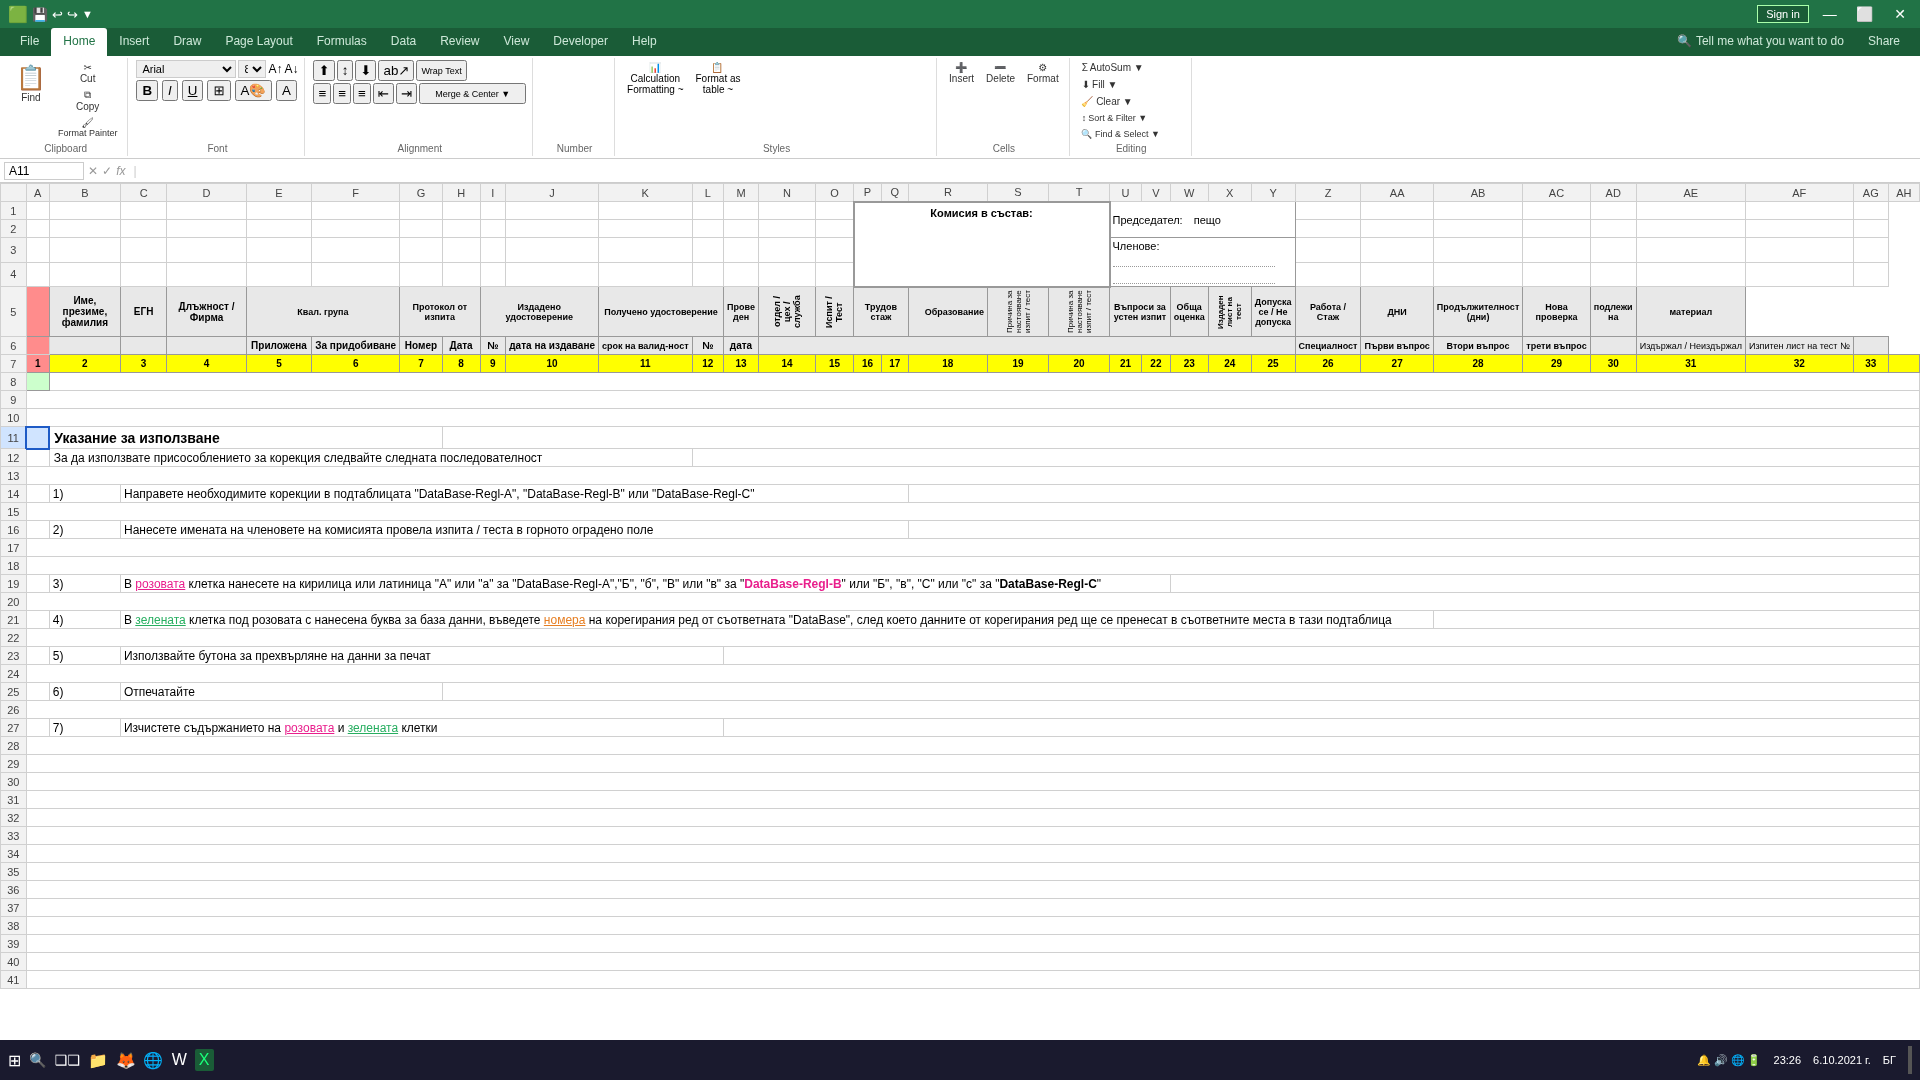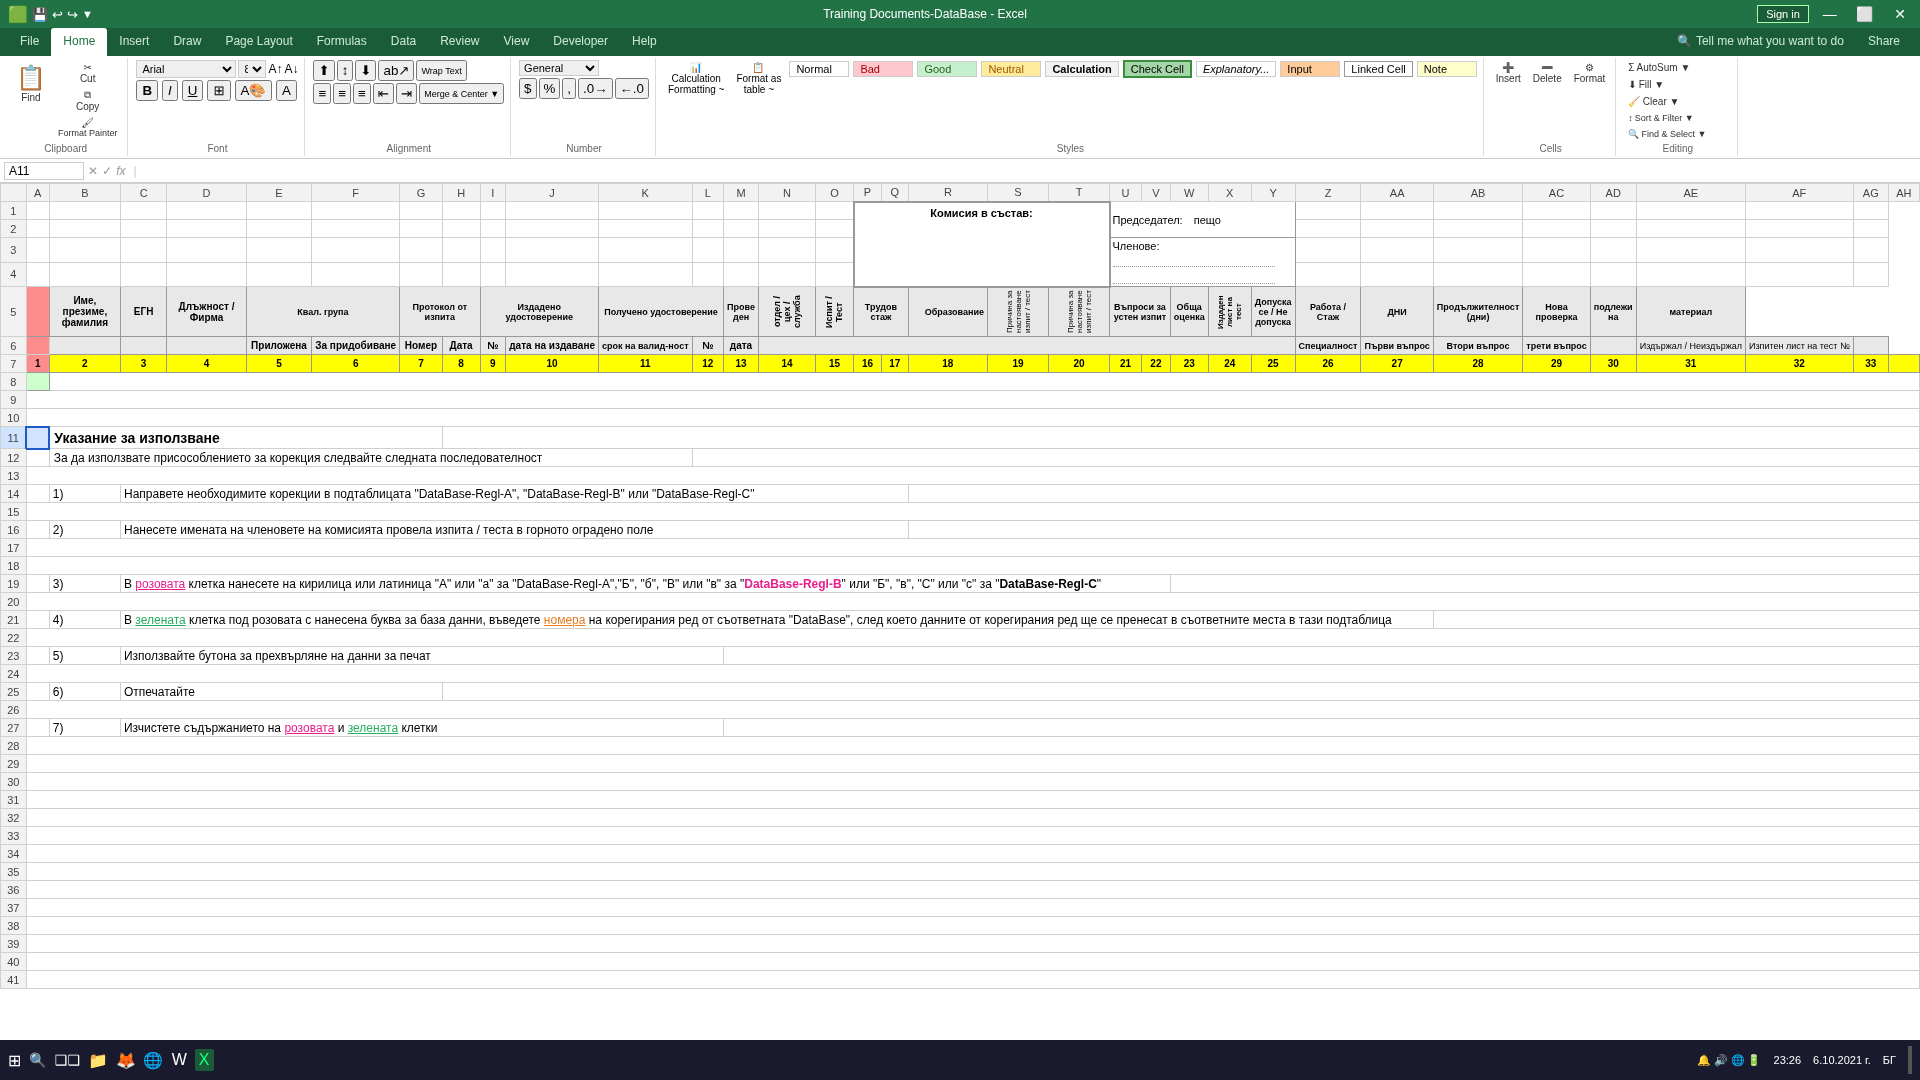"Training Documents-DataBase - Excel" div.title-bar-center { html: <div>Training Documents-DataBase - Excel</div> -> none }
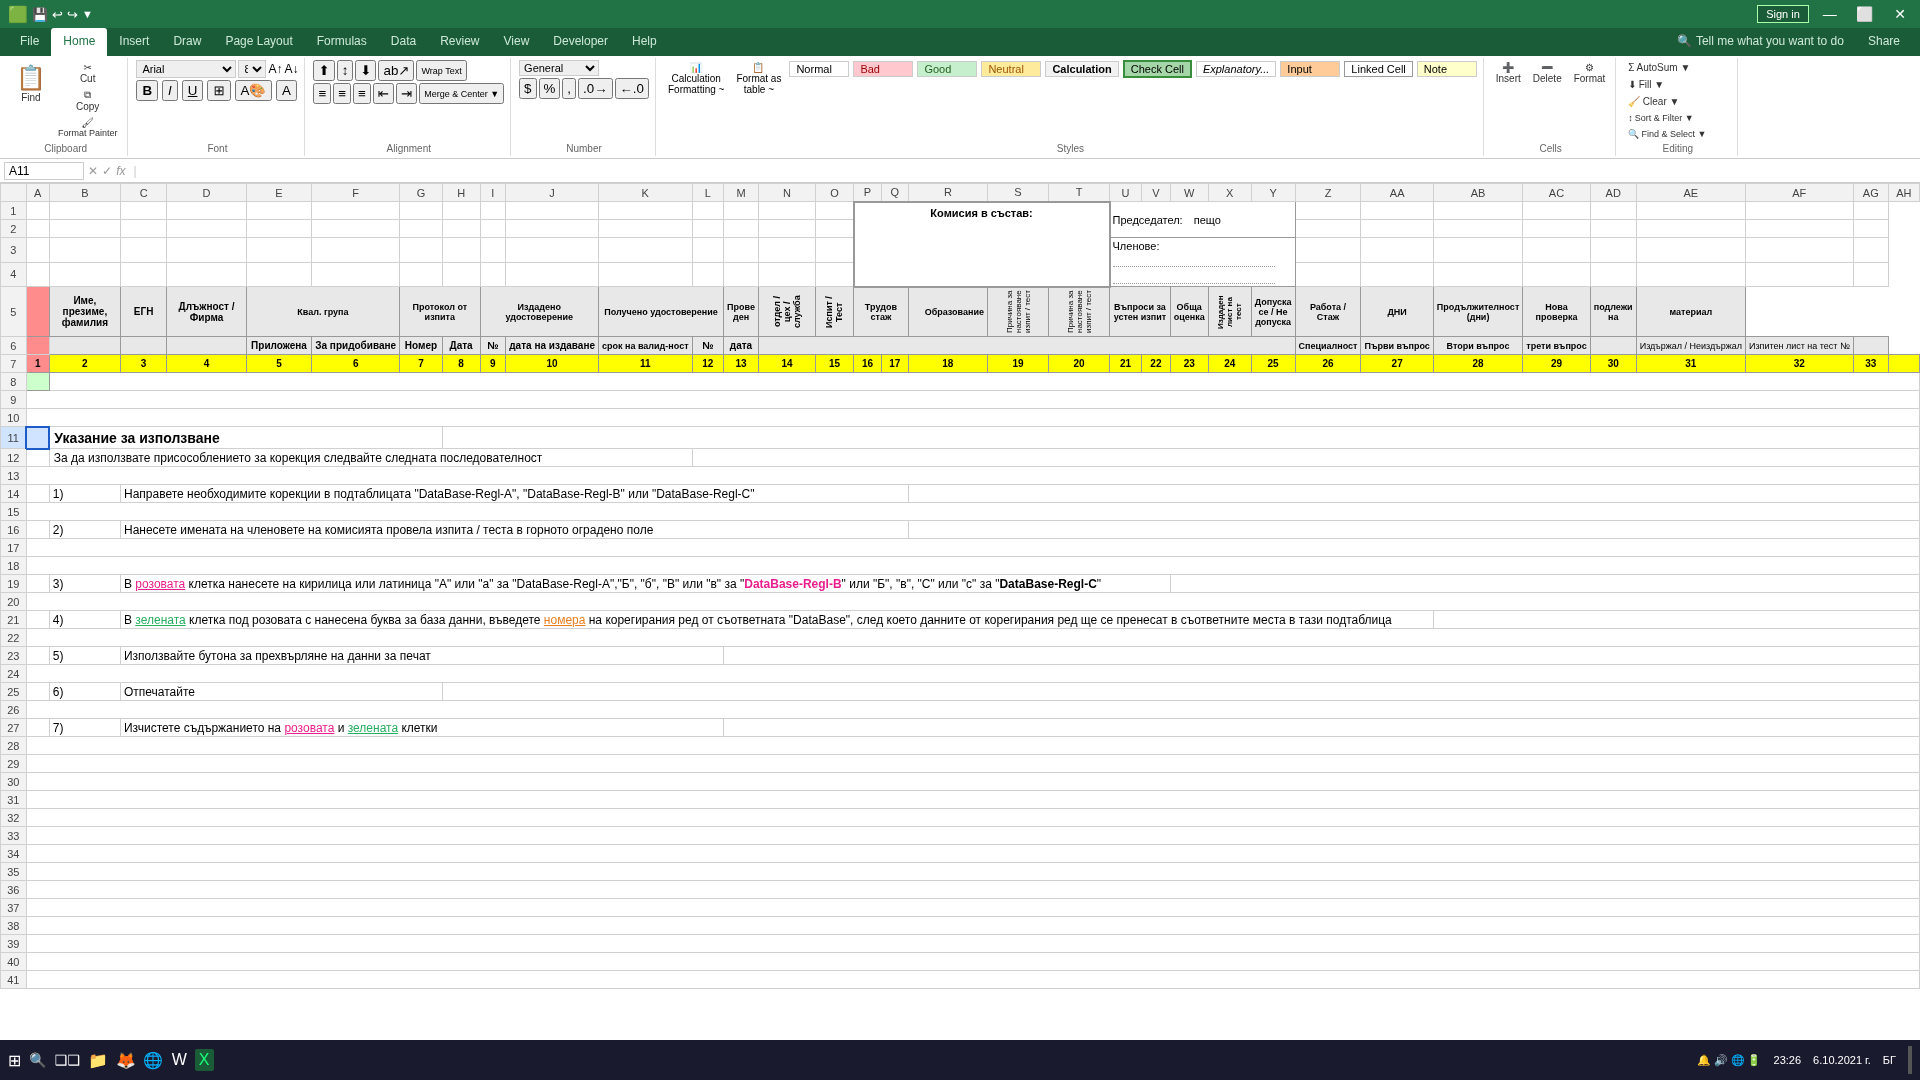"General" div { html: <div> <select> <option>General</option> </select> <div> <button>$</button> <button>%</button> <button>,</button> <button>.0→</button> <button>←.0</button> </div> </div> -> none }
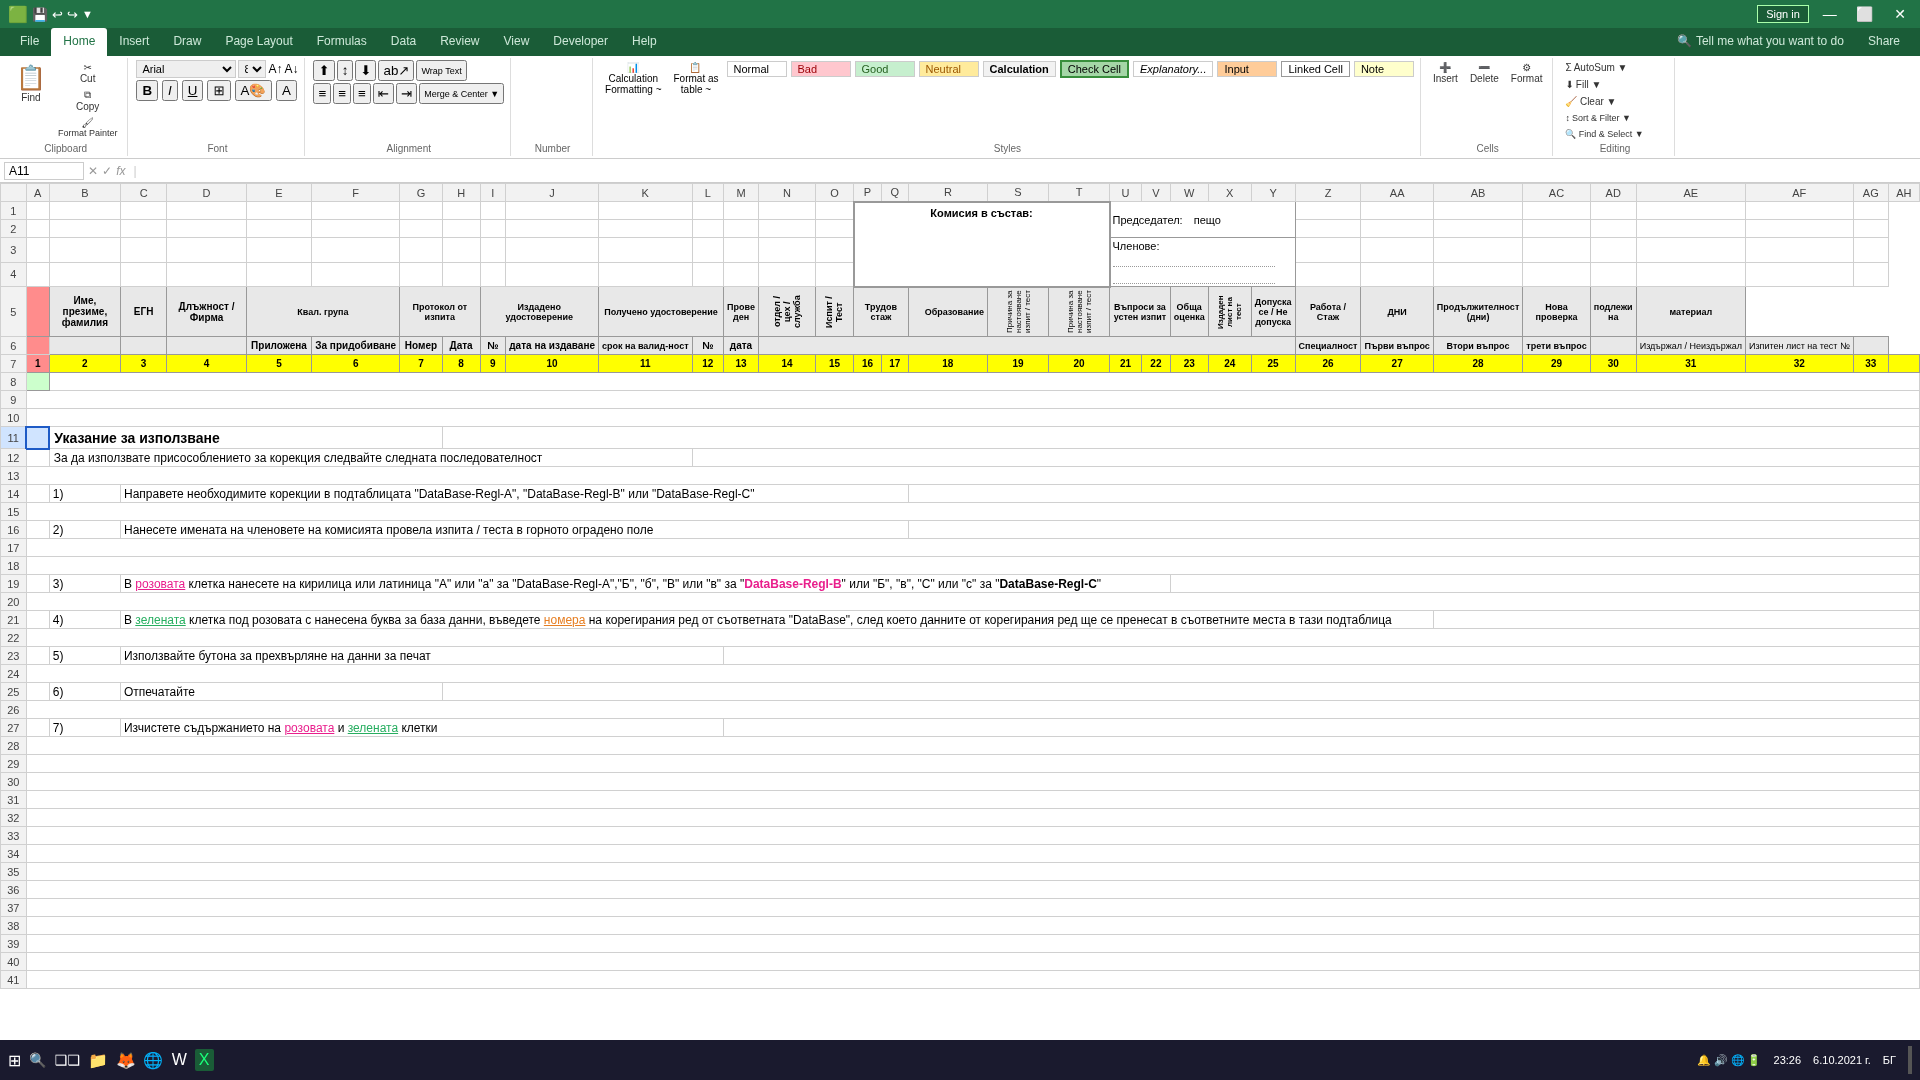"Normal" div.styles-group { html: <div> <div>Normal</div> <div>Bad</div> <div>Good</div> <div>Neutral</div> <div>Calculation</div> <div>Check Cell</div> <div>Explanatory...</div> <div>Input</div> <div>Linked Cell</div> <div>Note</div> </div> -> none }
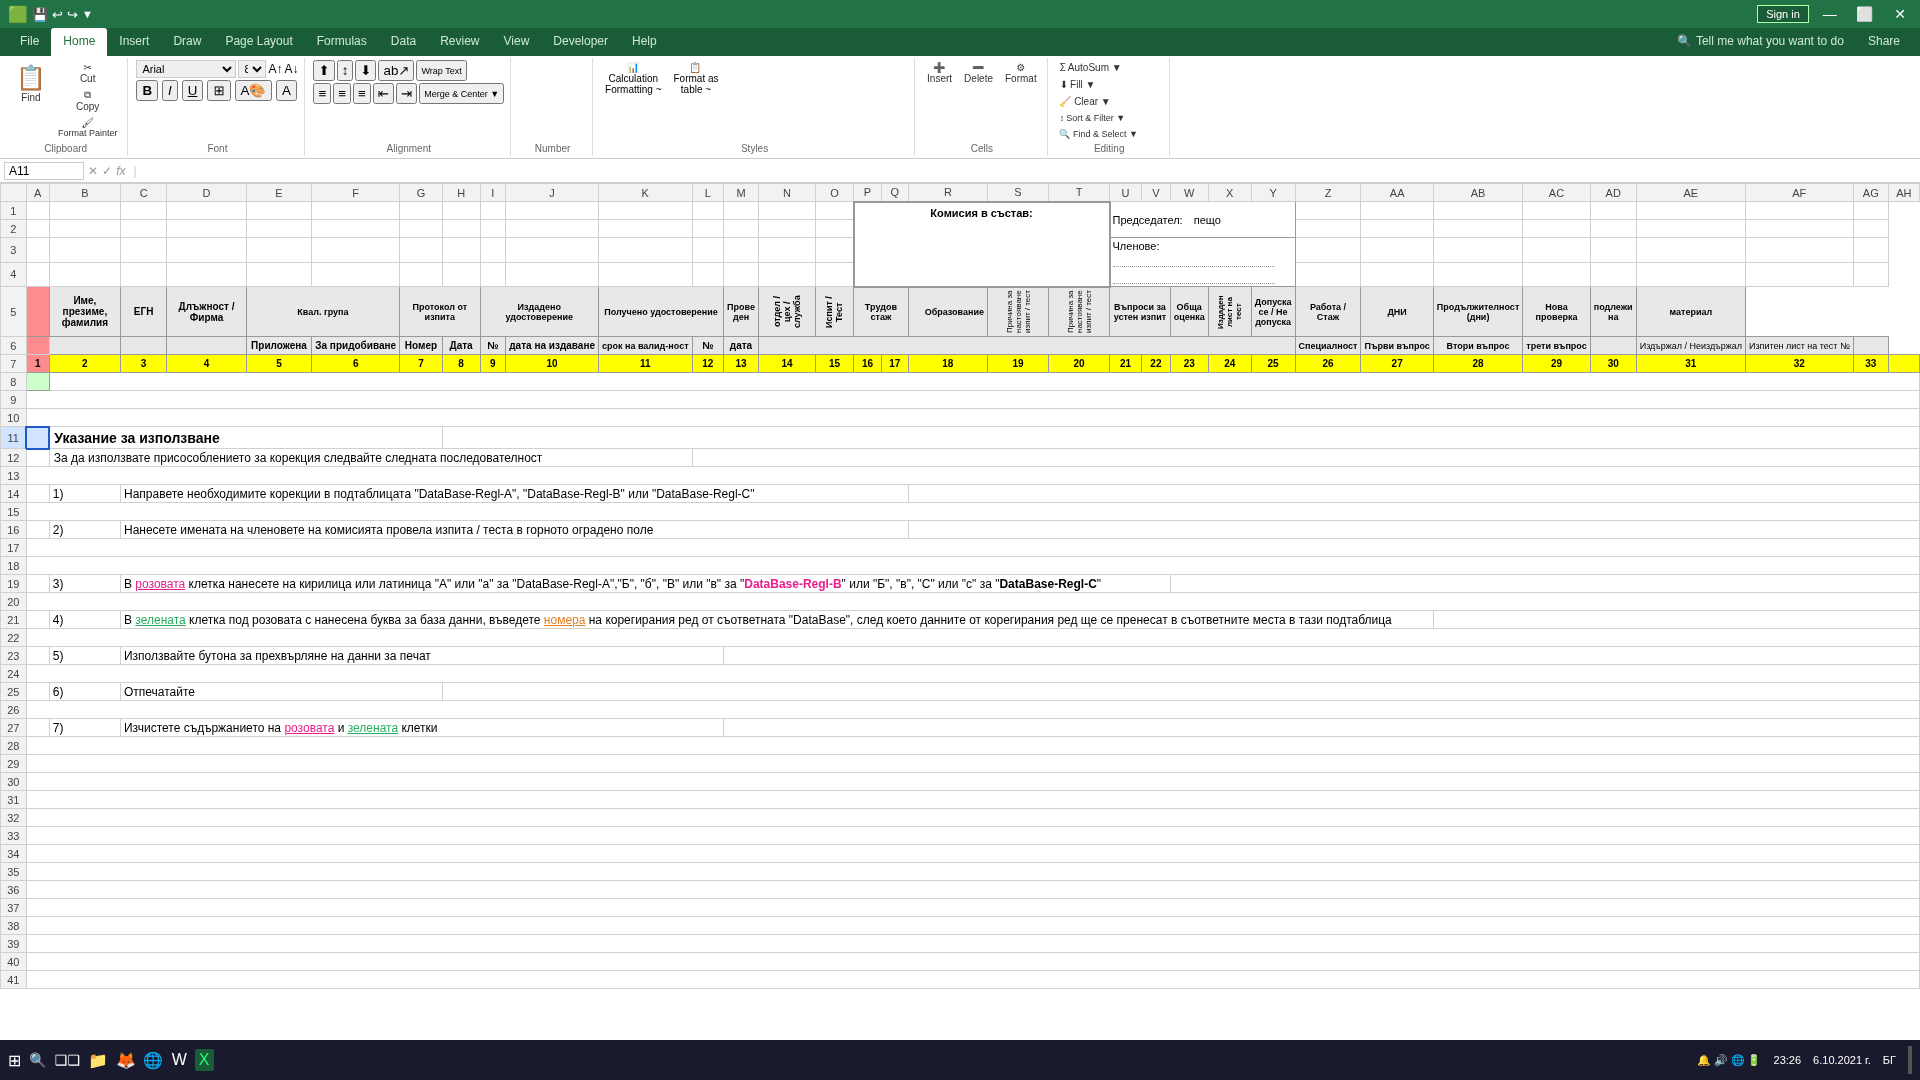"Merge & Center ▼" button { padding: 1px 3px -> 1px 14px }
